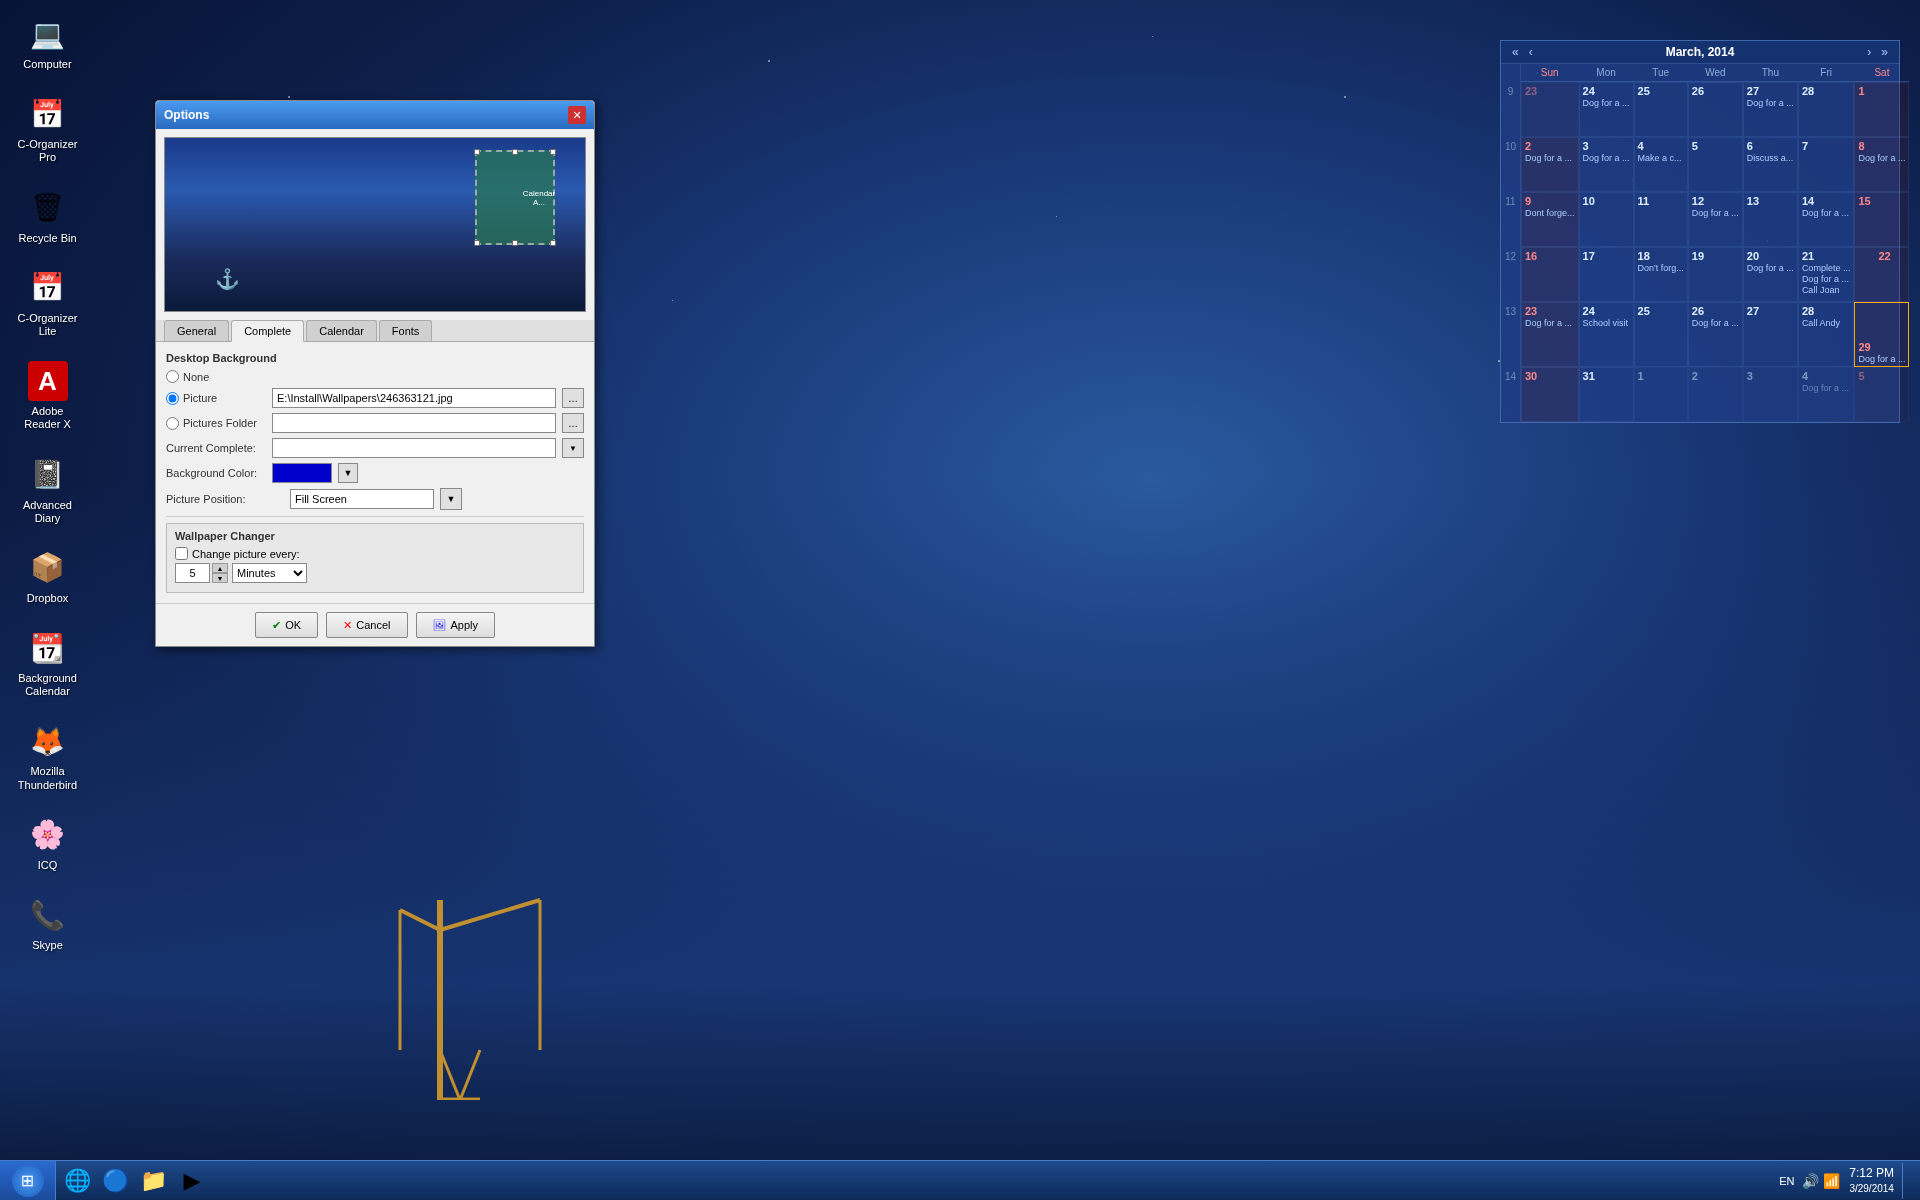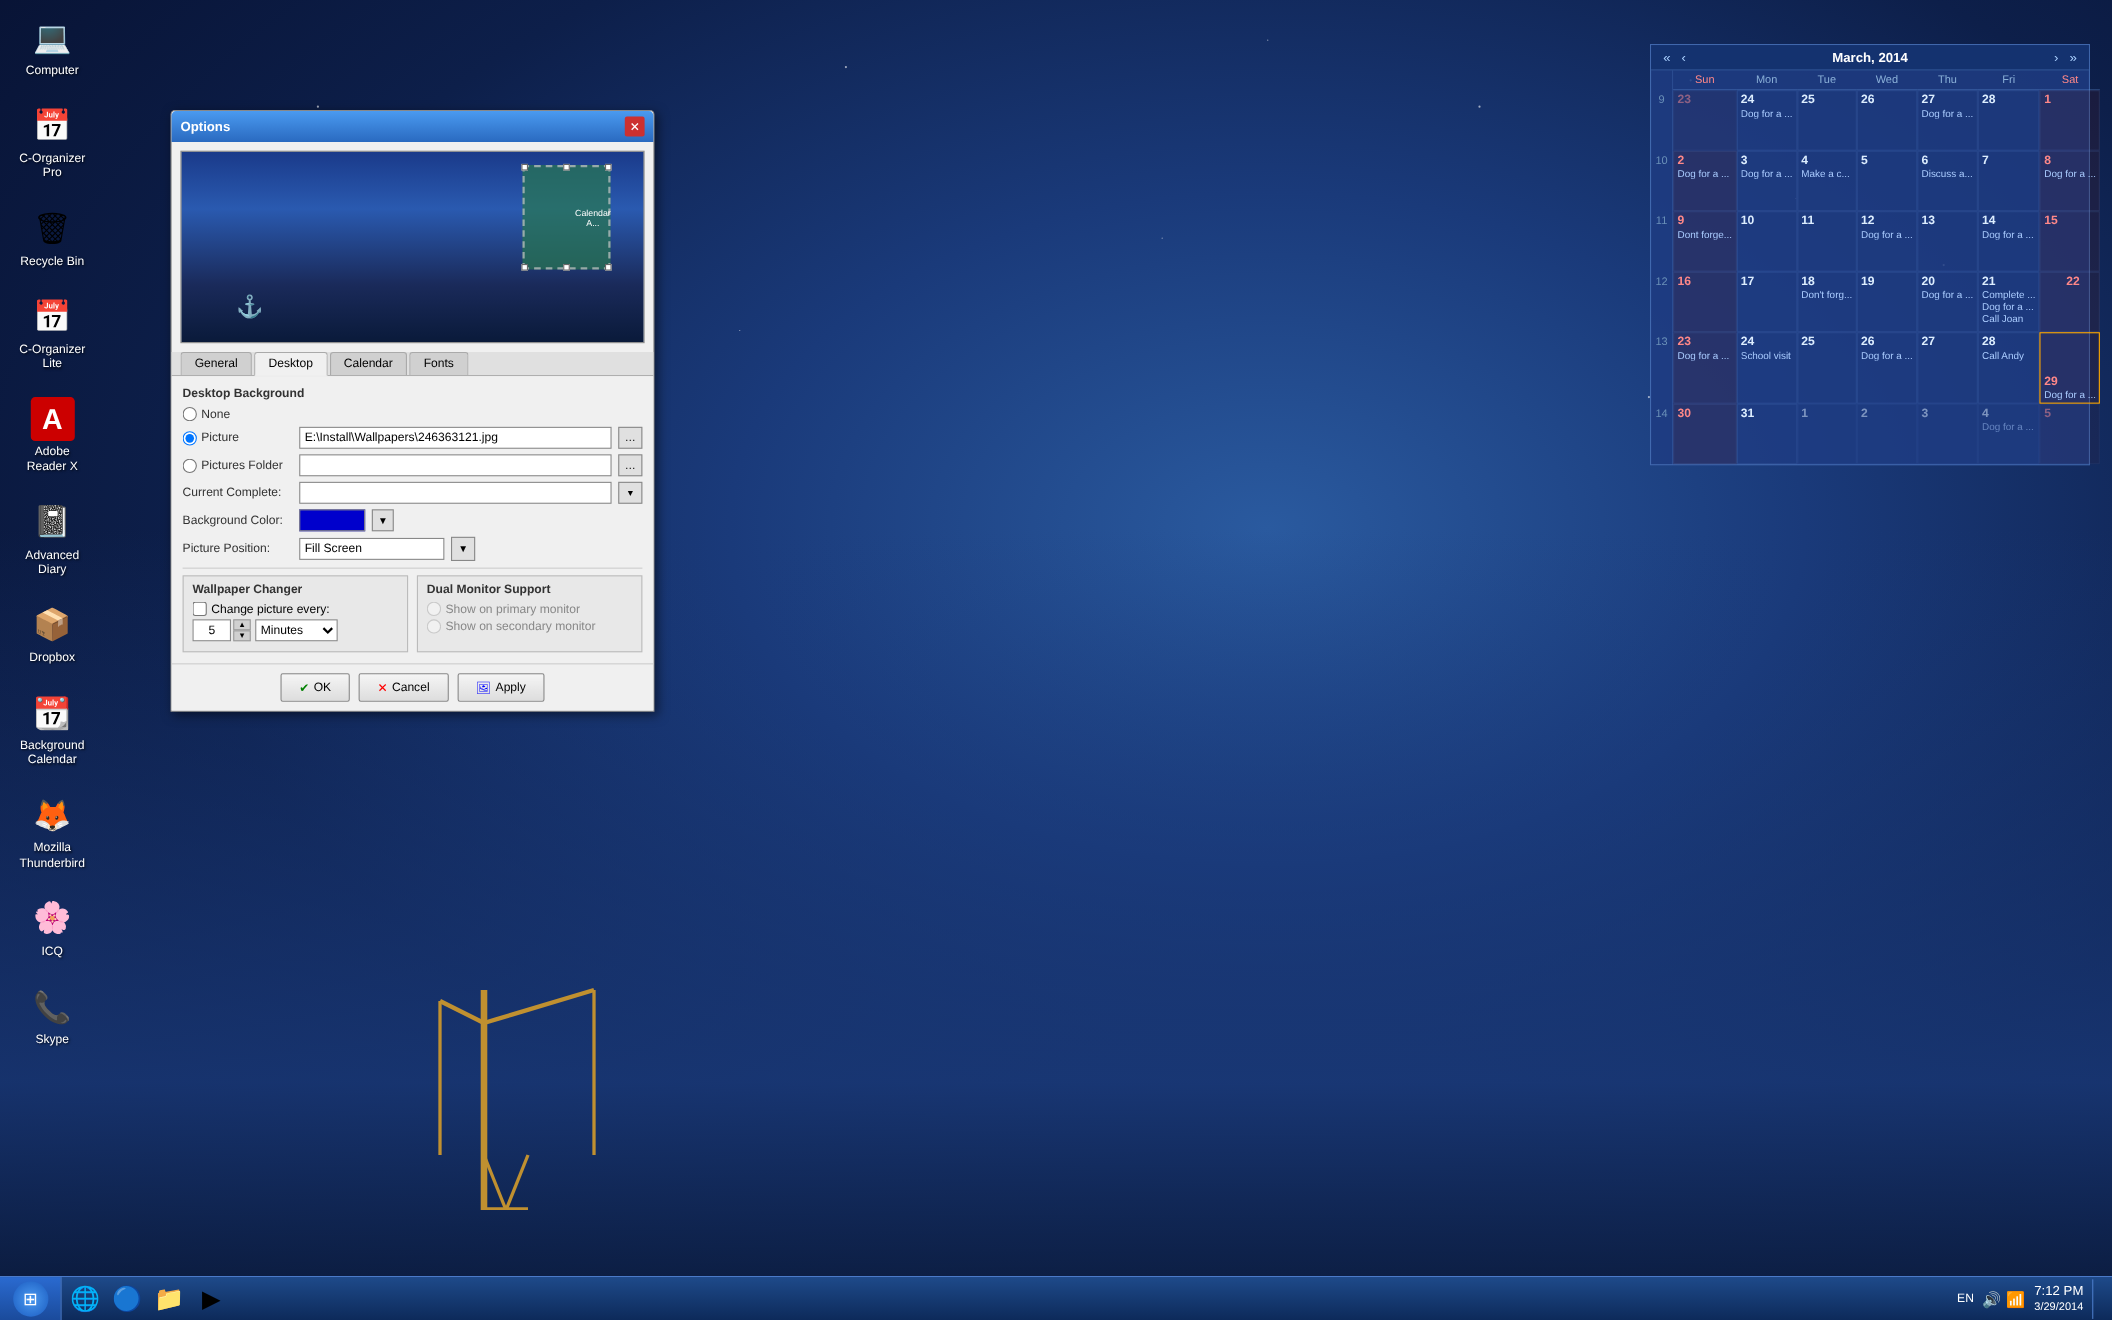"Desktop" div.dialog-tab { text: Desktop -> Complete }
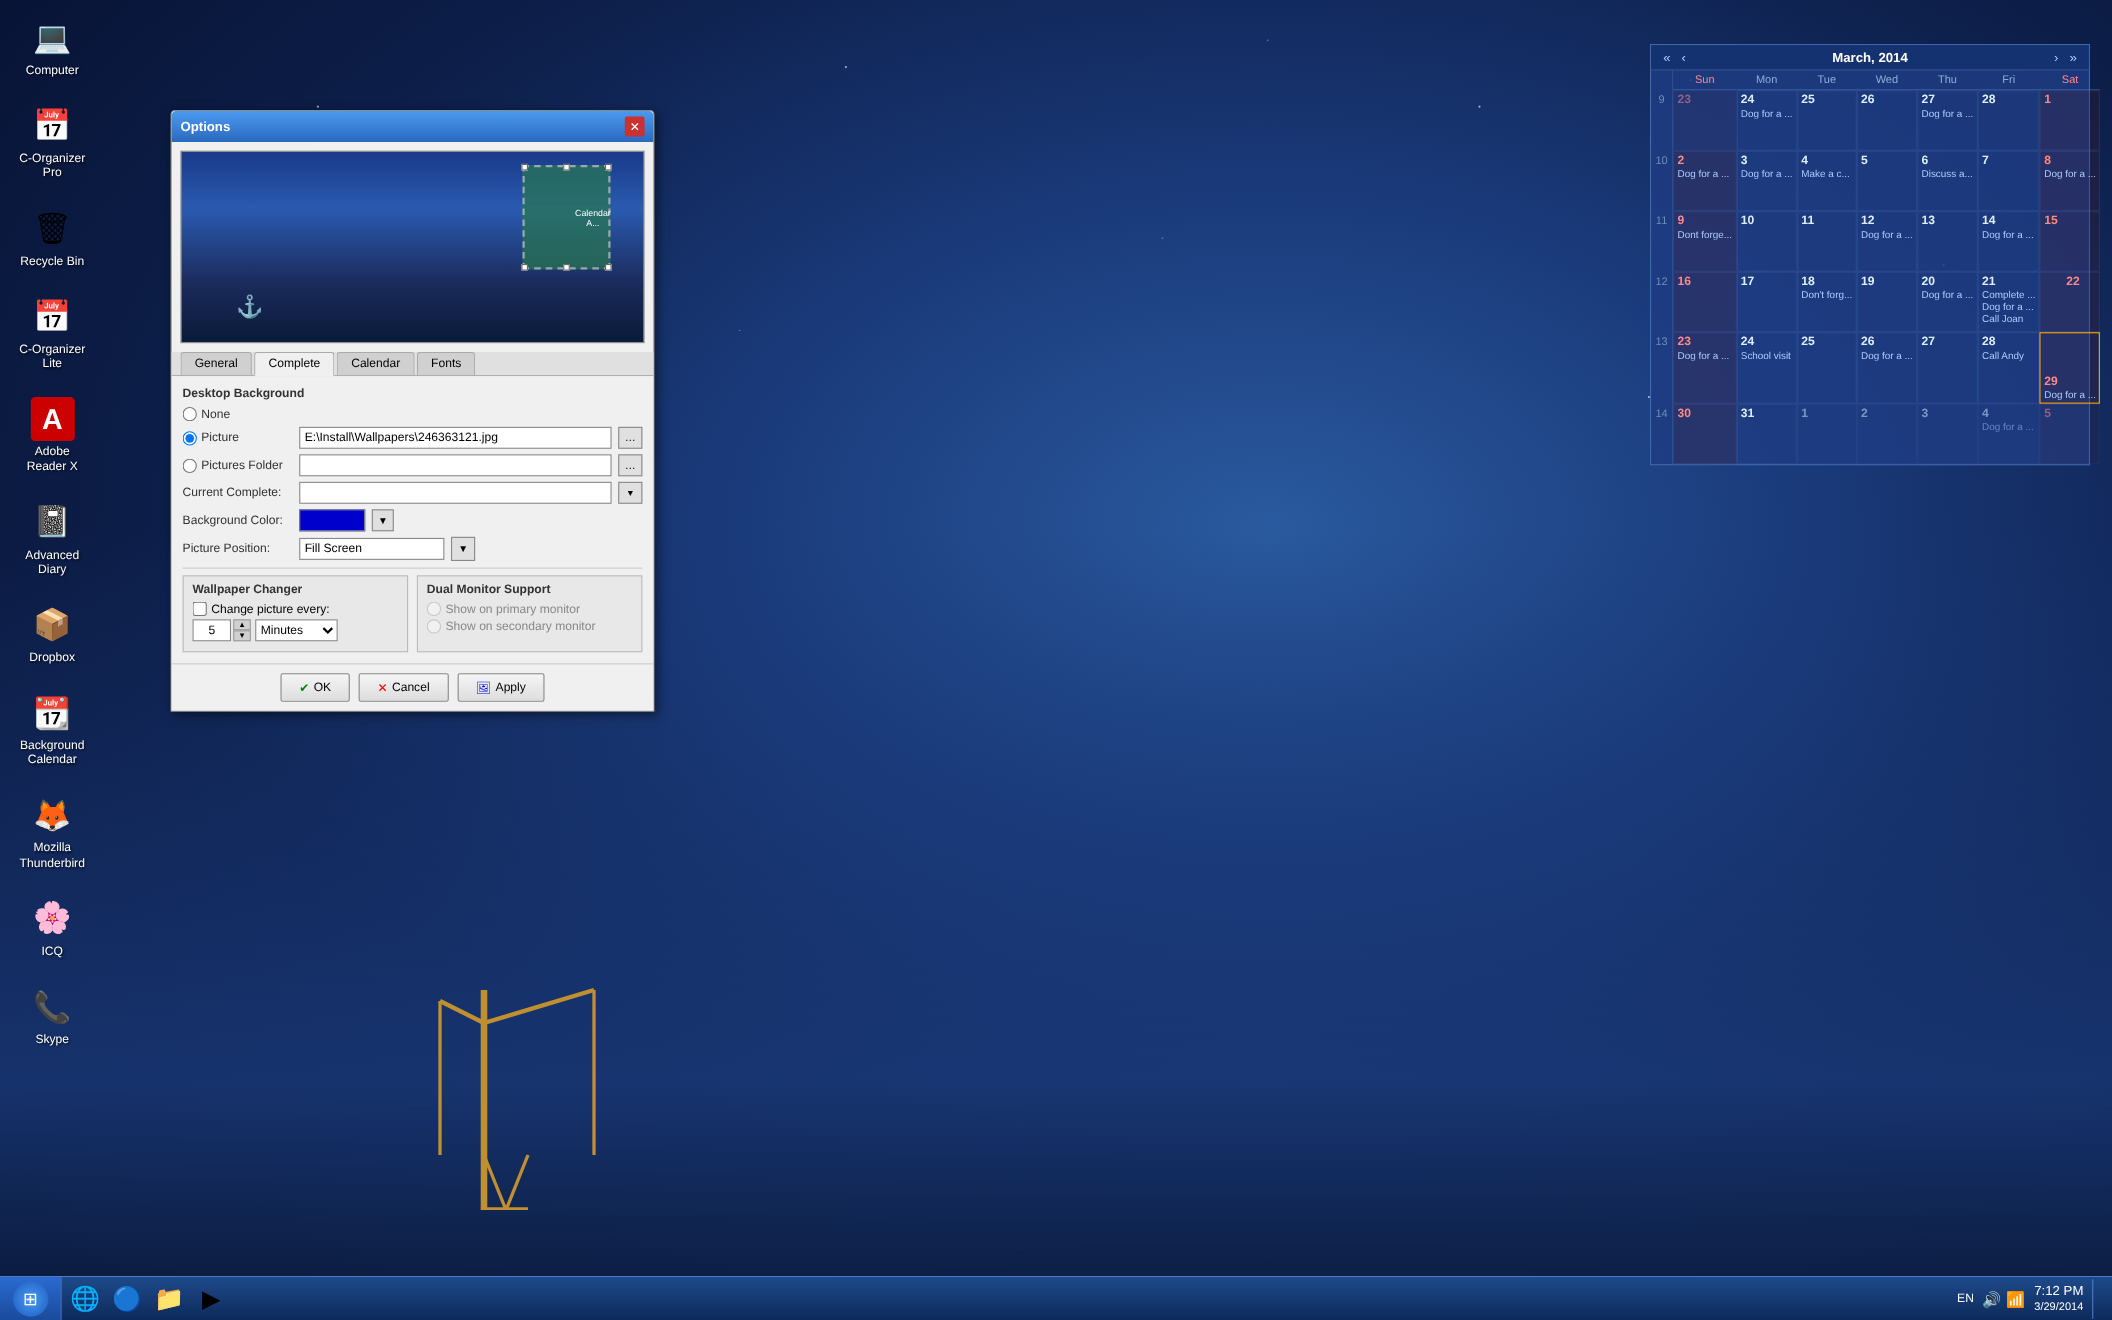"Fill Screen" input.form-input { margin-left: none -> 18px; width: 132px -> 144px }
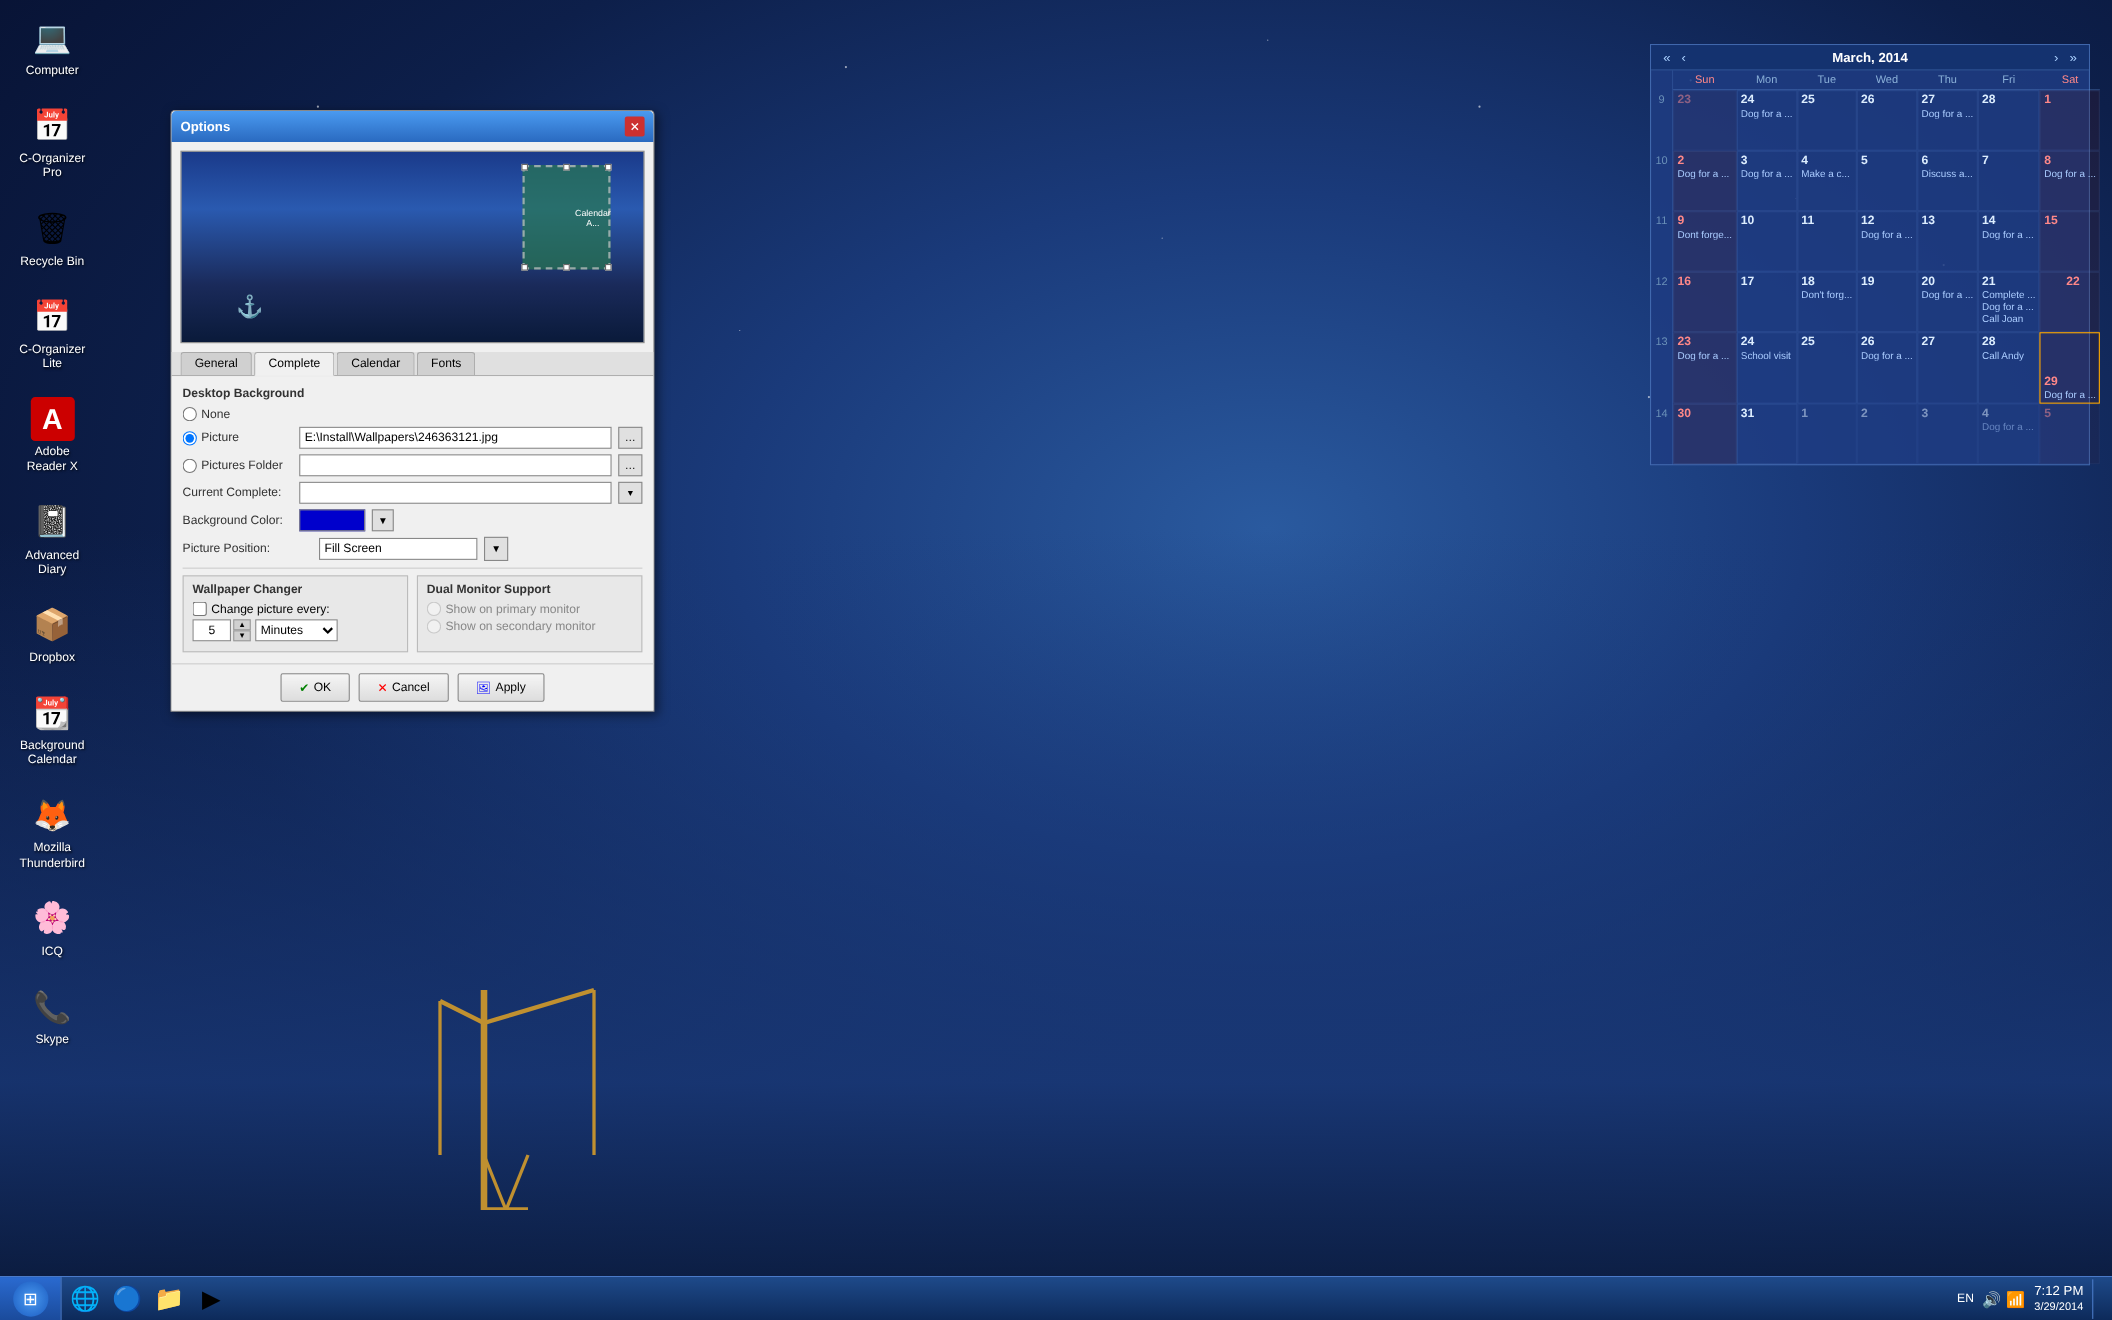"Dual Monitor Support" div.panel-box { html: <div> <div>Dual Monitor Support</div> <div> <label> <input> <span>Show on primary monitor</span> </label> </div> <div> <label> <input> <span>Show on secondary monitor</span> </label> </div> </div> -> none }
